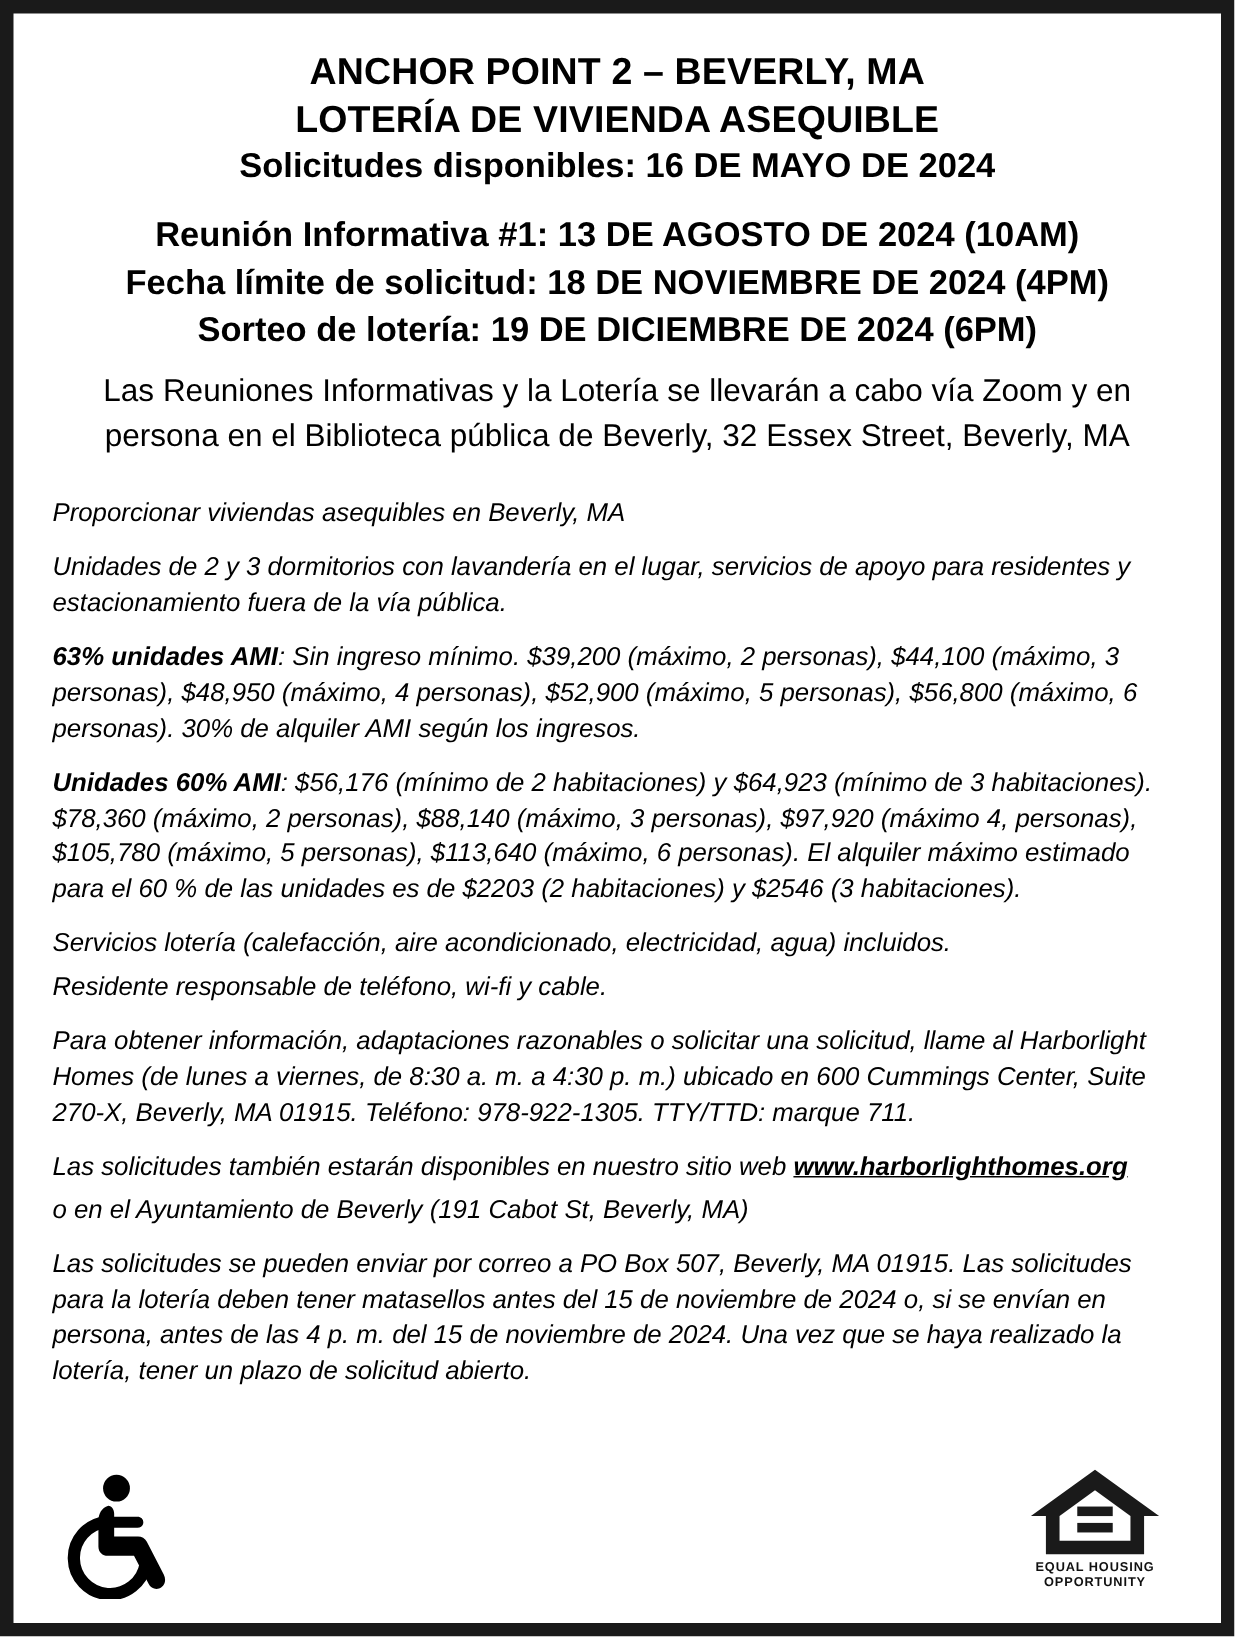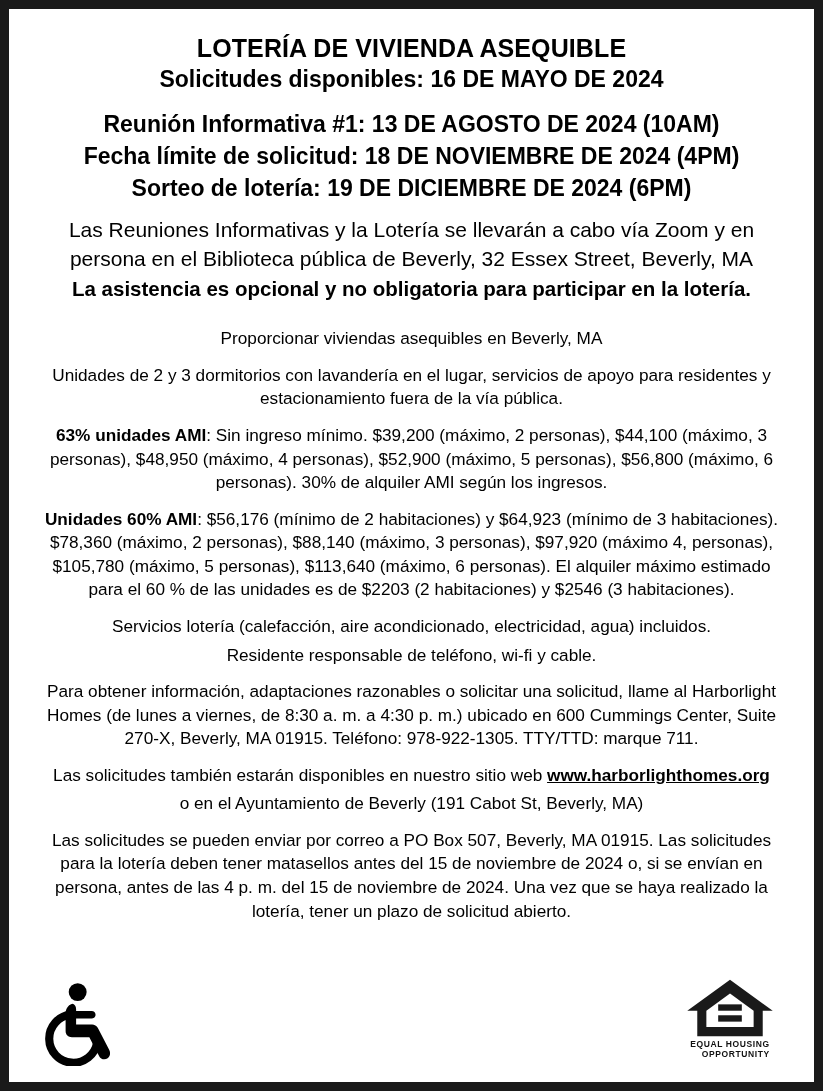"ANCHOR POINT 2 – BEVERLY," div.title-line { html: none -> <div>ANCHOR POINT 2 – BEVERLY, MA</div> }
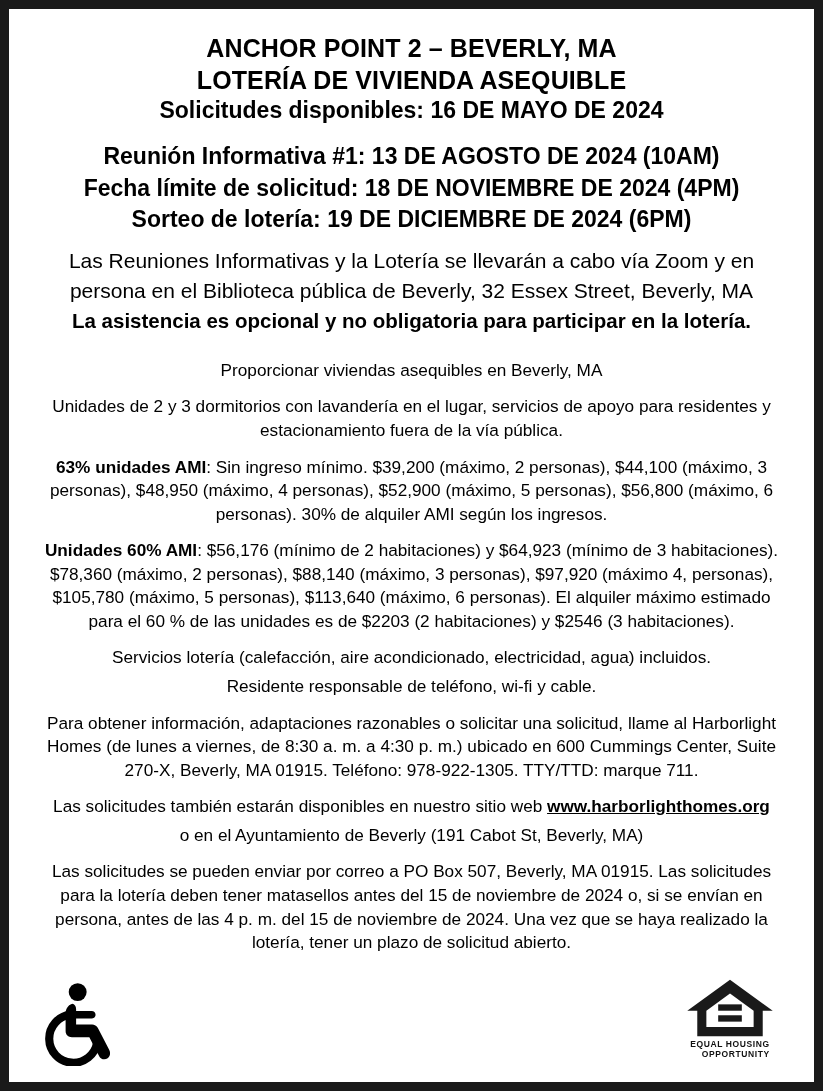"La asistencia es opcional y" div.venue-line { html: <div>La asistencia es opcional y no obligatoria para participar en la lotería.</div> -> none }
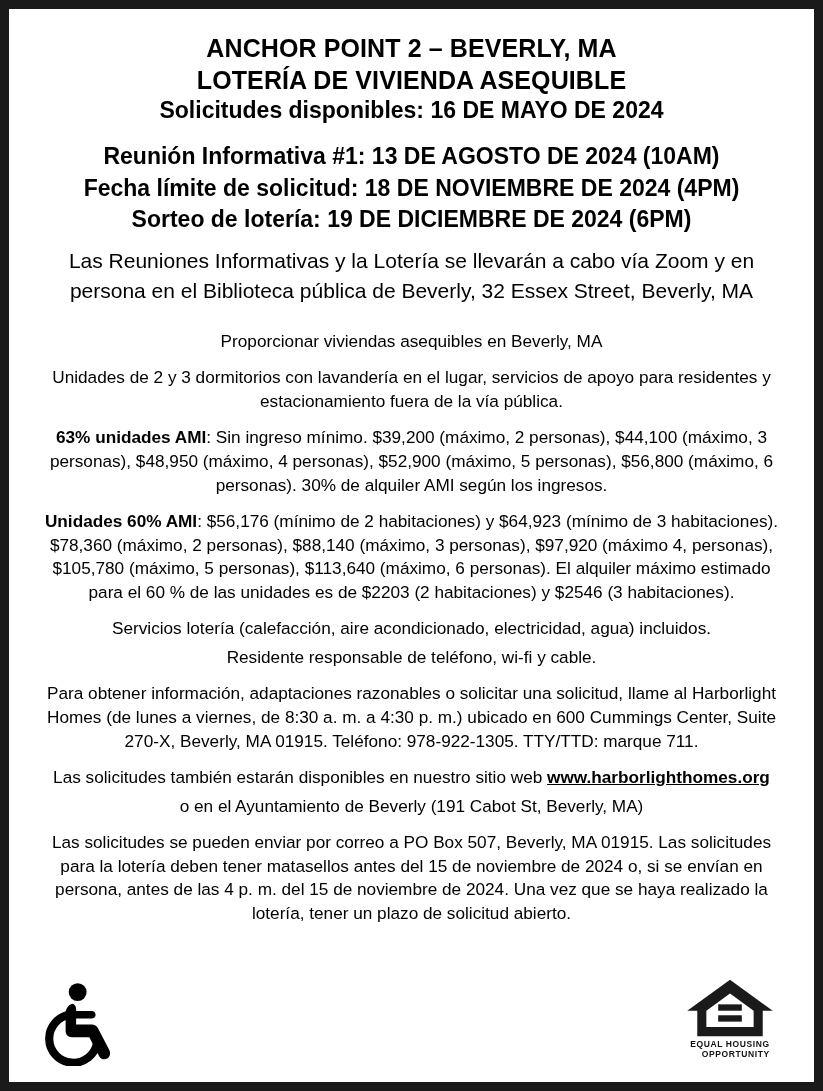"Proporcionar viviendas asequibles en" .body-block { font-style: none -> italic; text-align: center -> left }
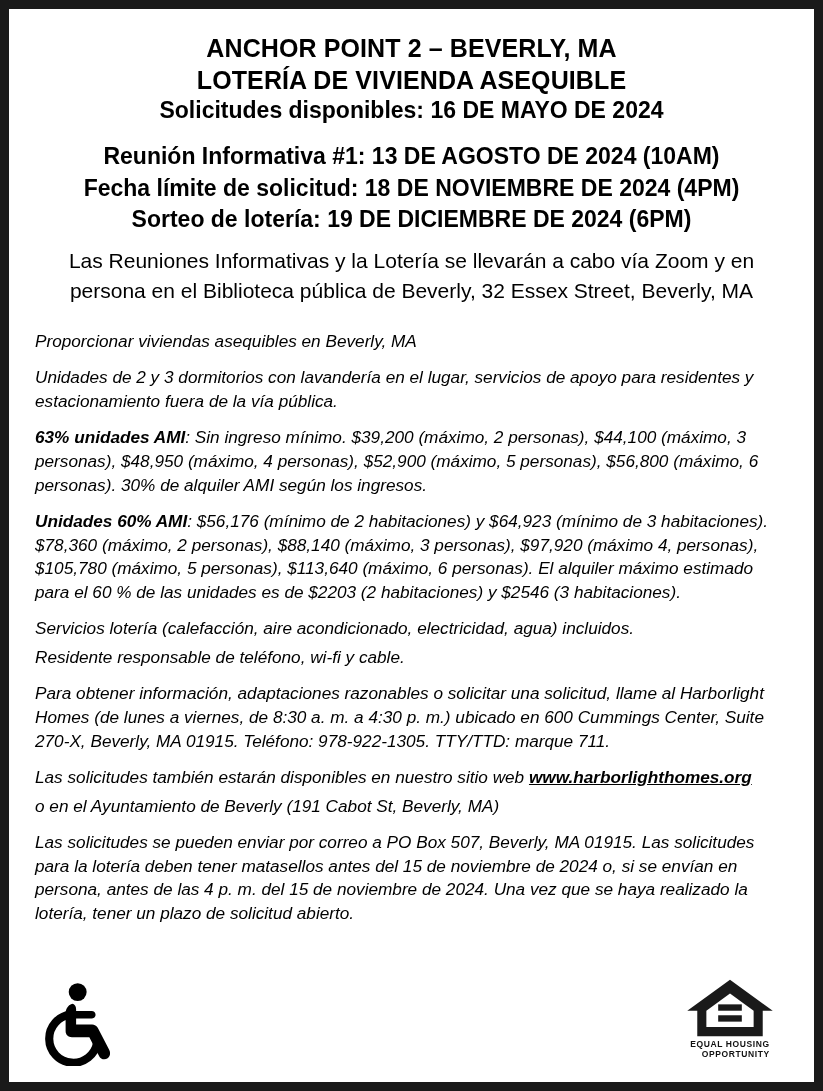"EQUAL HOUSING" .eho-caption { text-align: right -> center }
